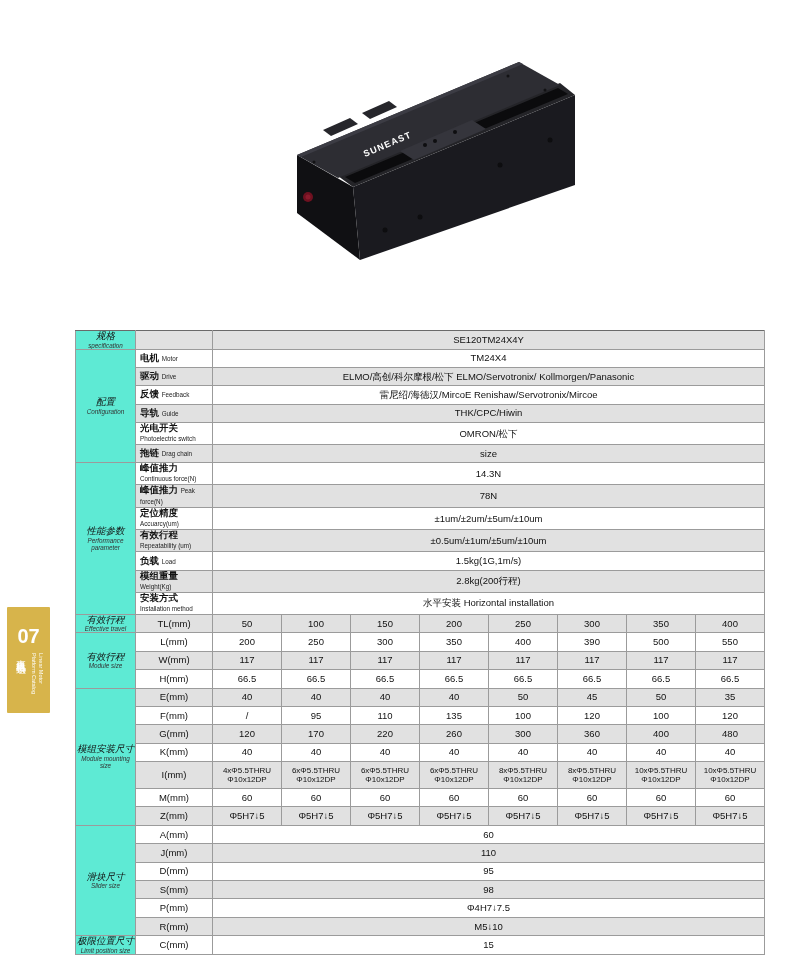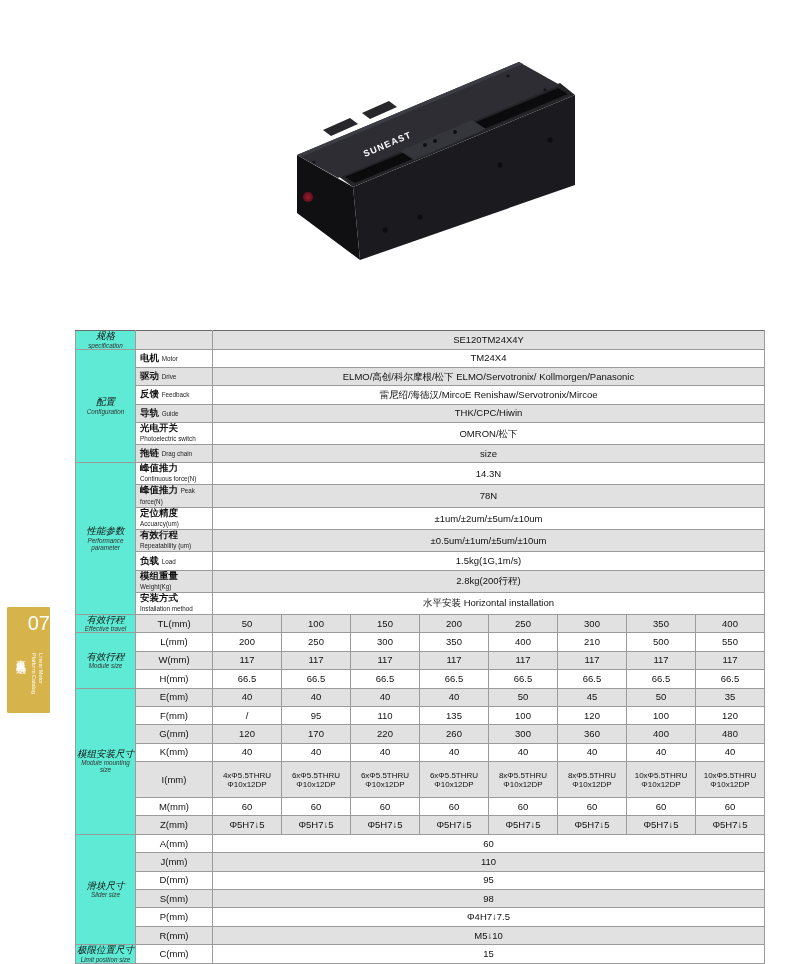"07" .tab-num { font-weight: 400 -> 700; text-align: right -> center; top: 4px -> 17px }
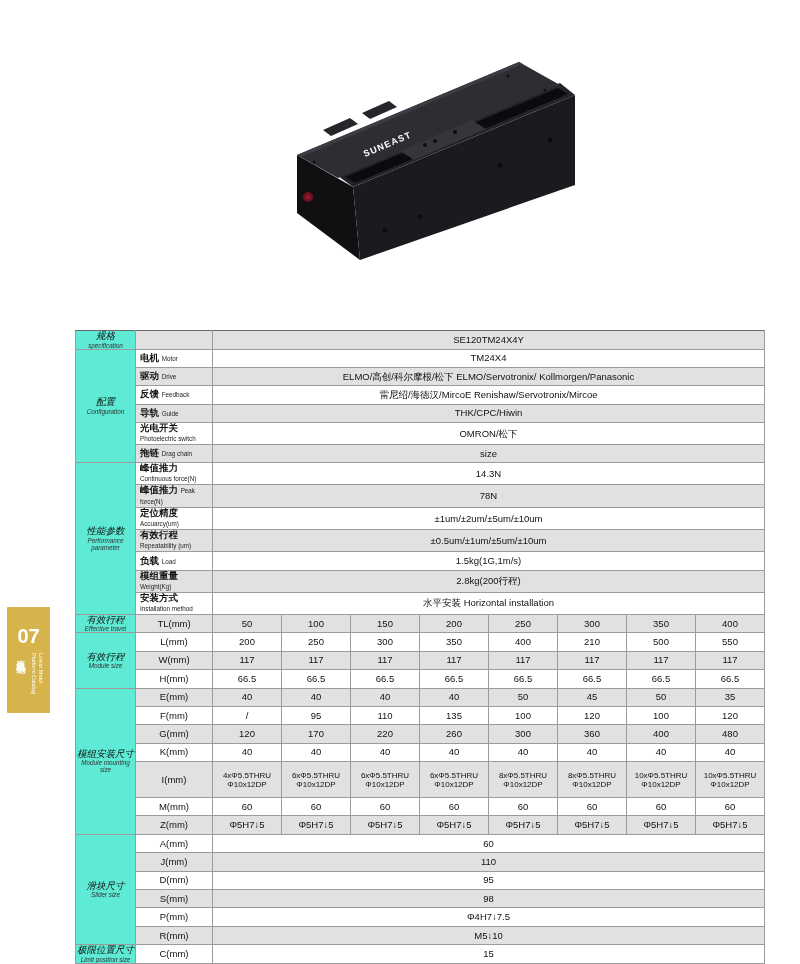"210" td.vcell { text: 210 -> 390 }
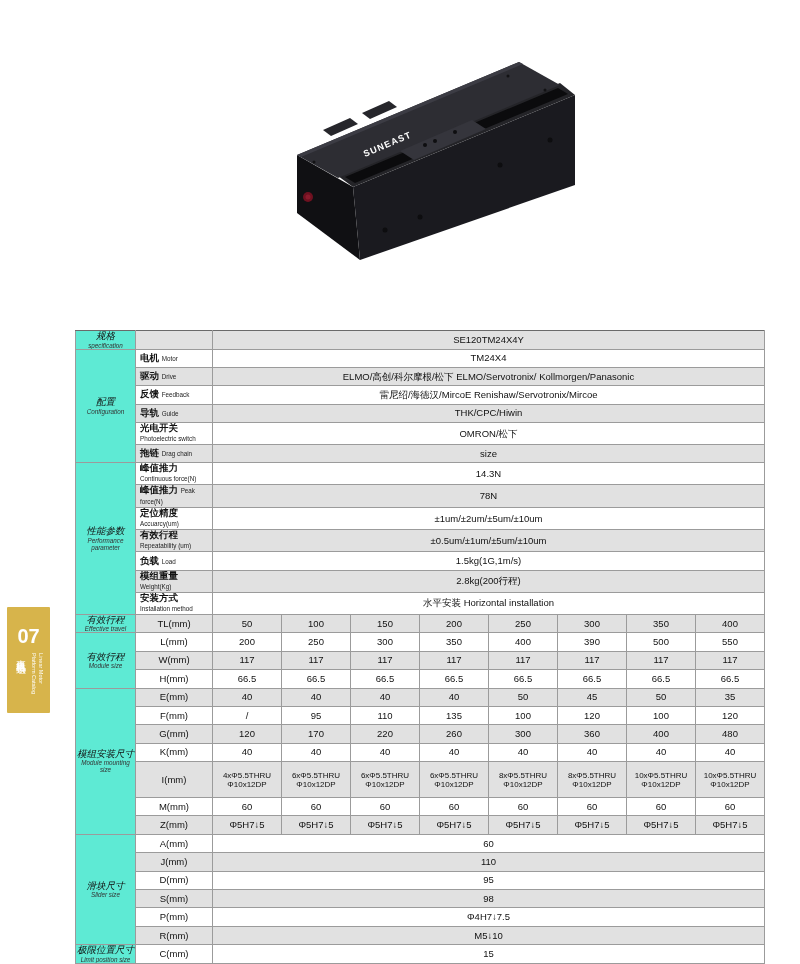"I(mm)" tr.tall { height: 36px -> 27px }
